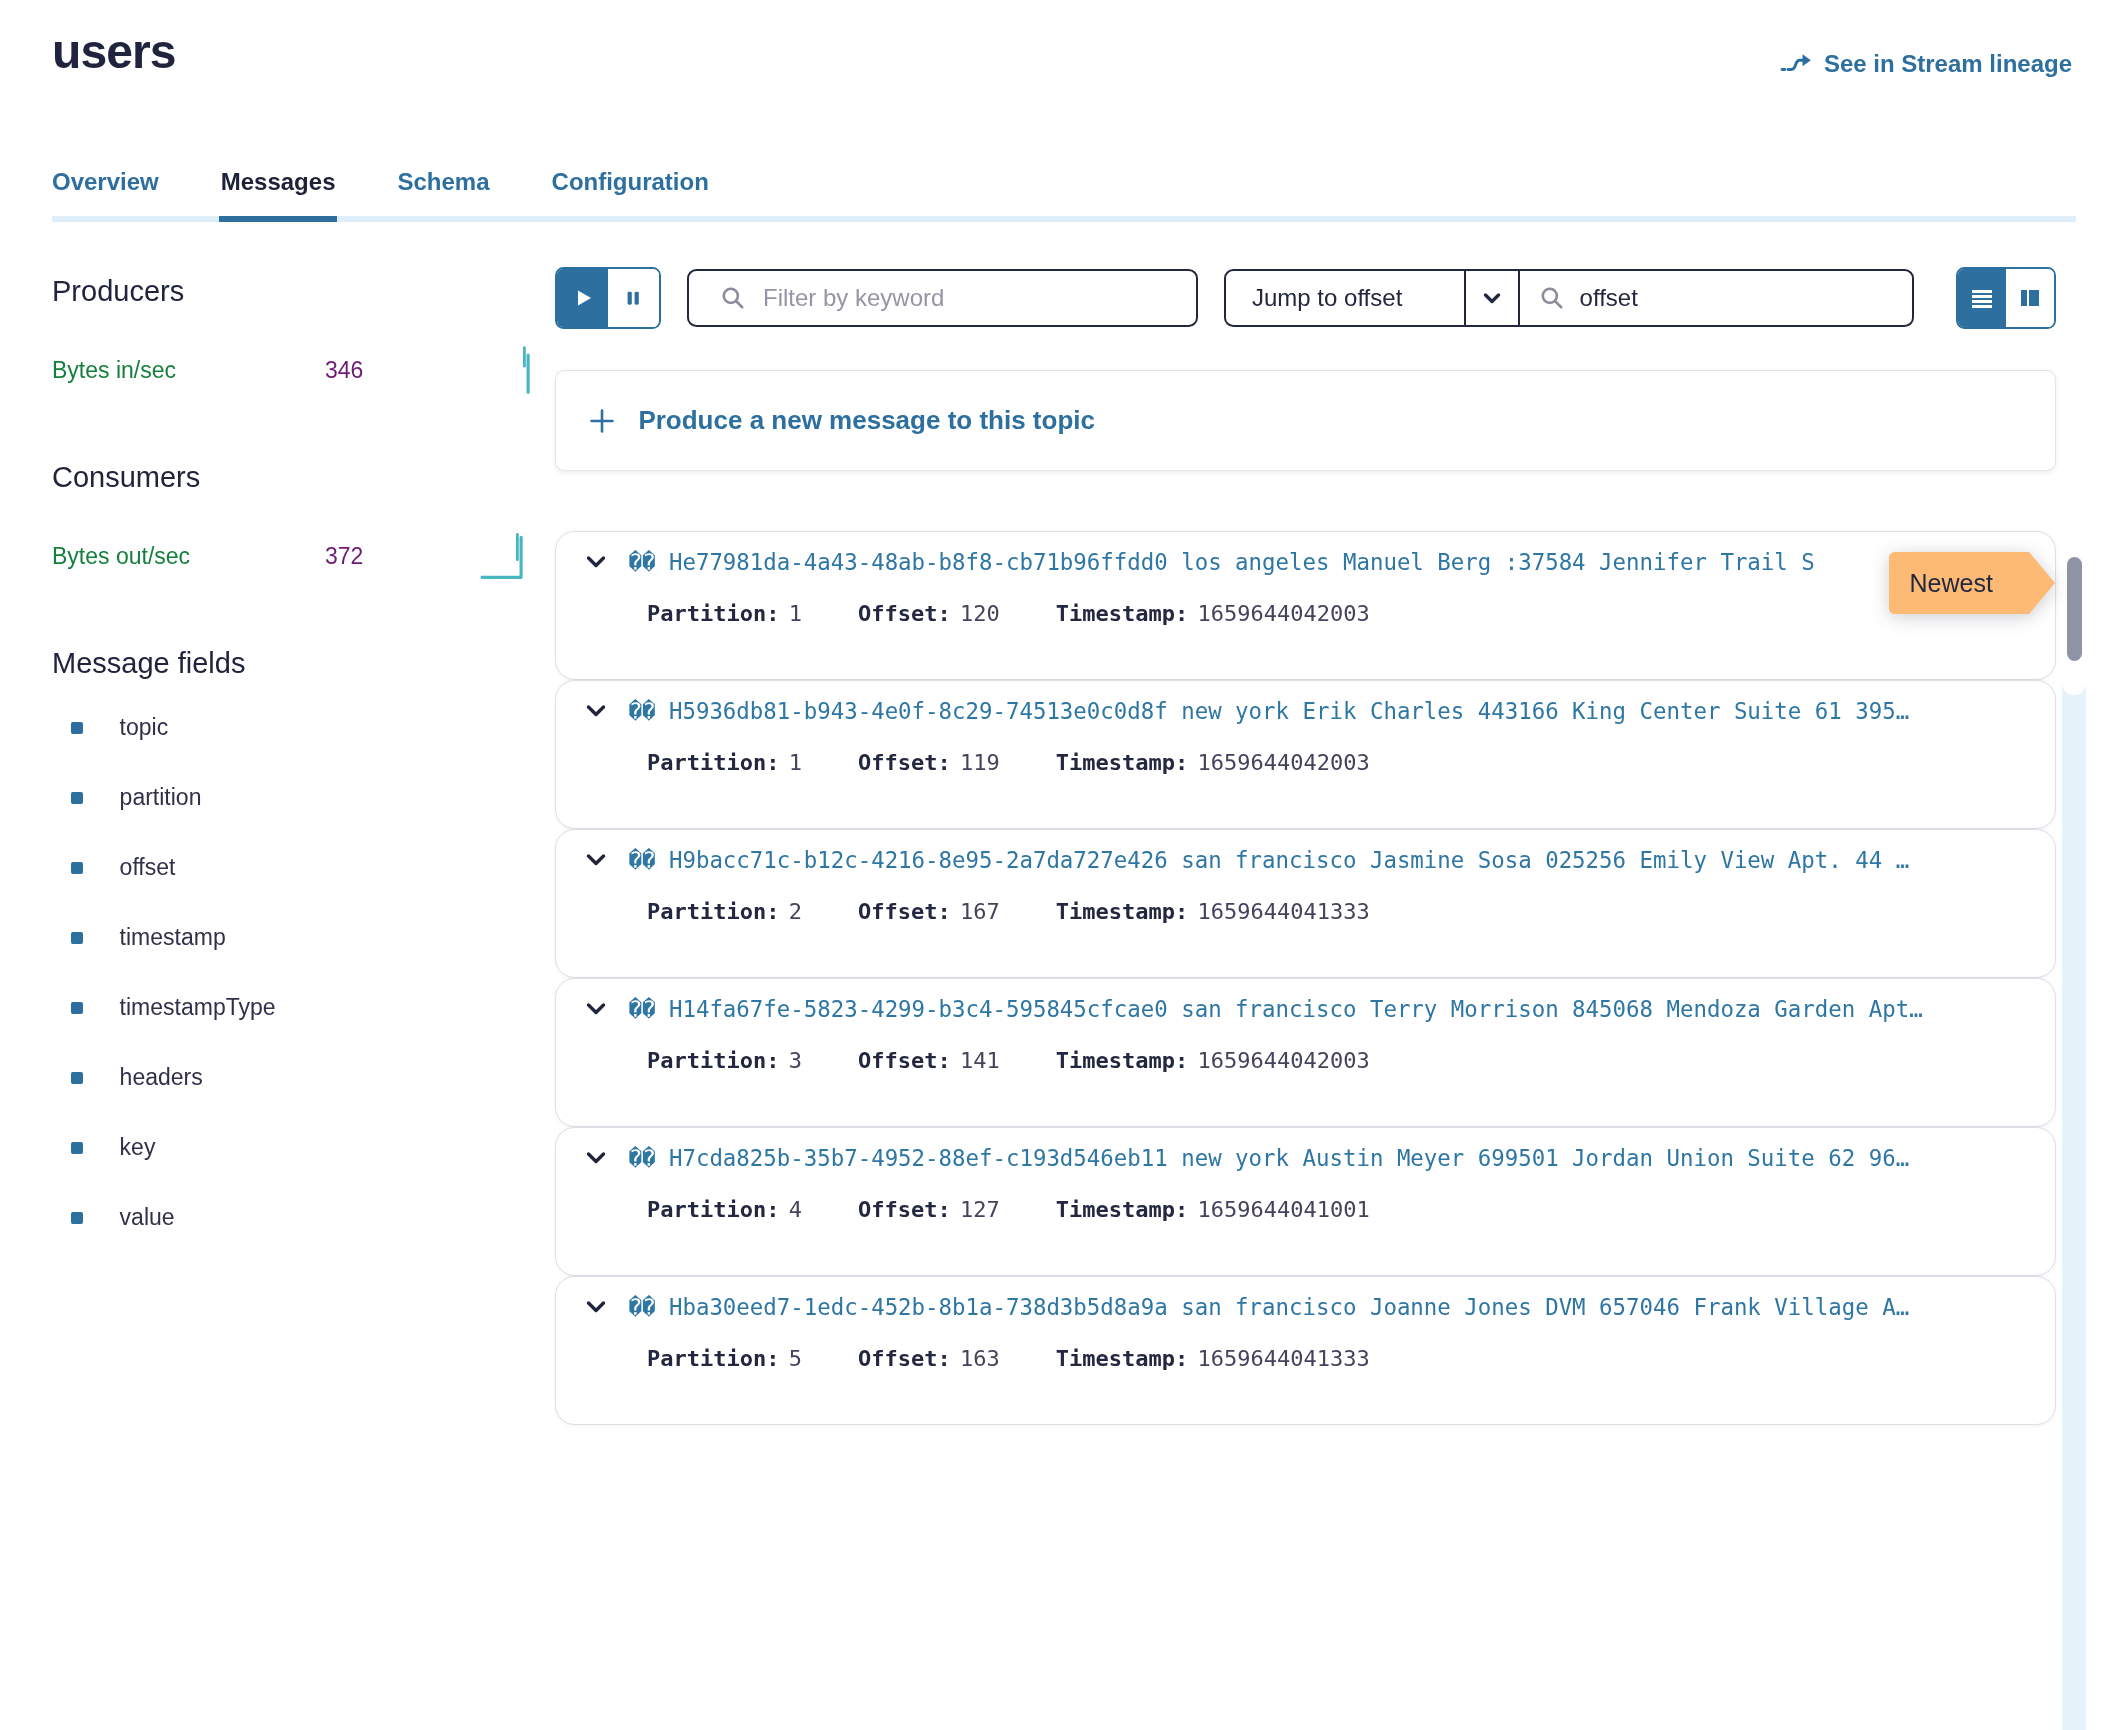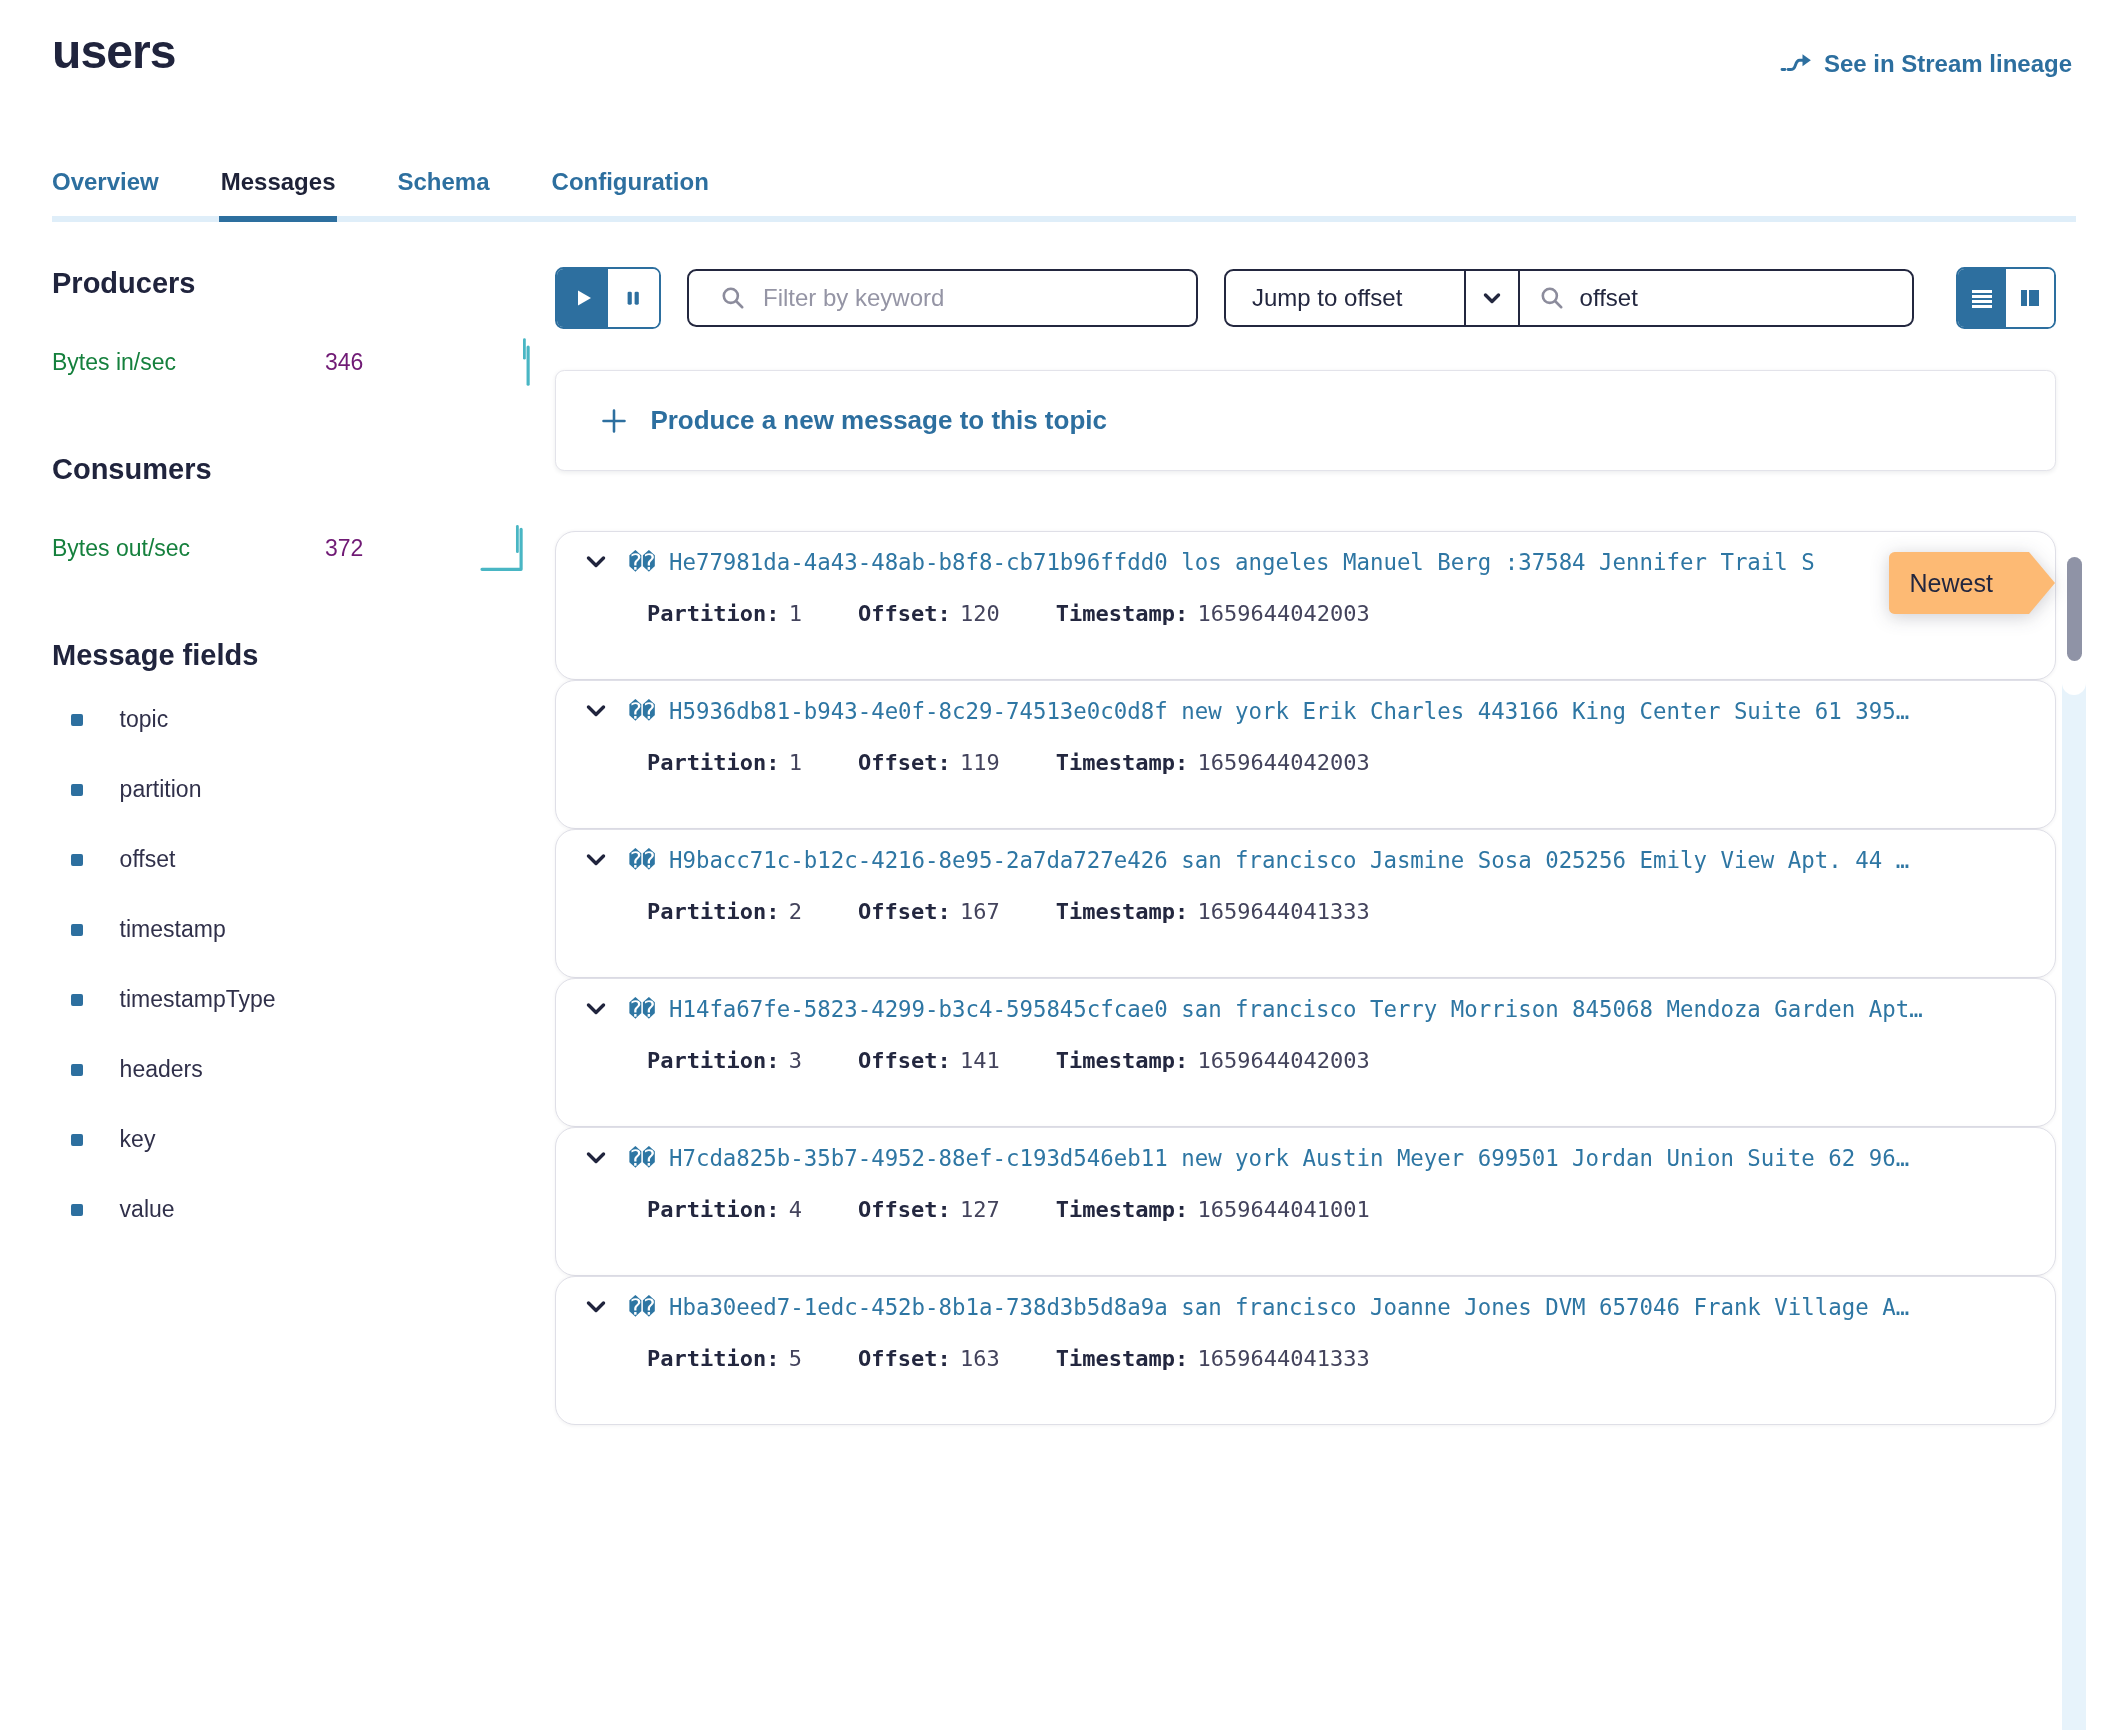"Producers" .section-heading { font-weight: 700 -> 400; margin: 0 0 34px 0 -> 8px 0 34px 0 }
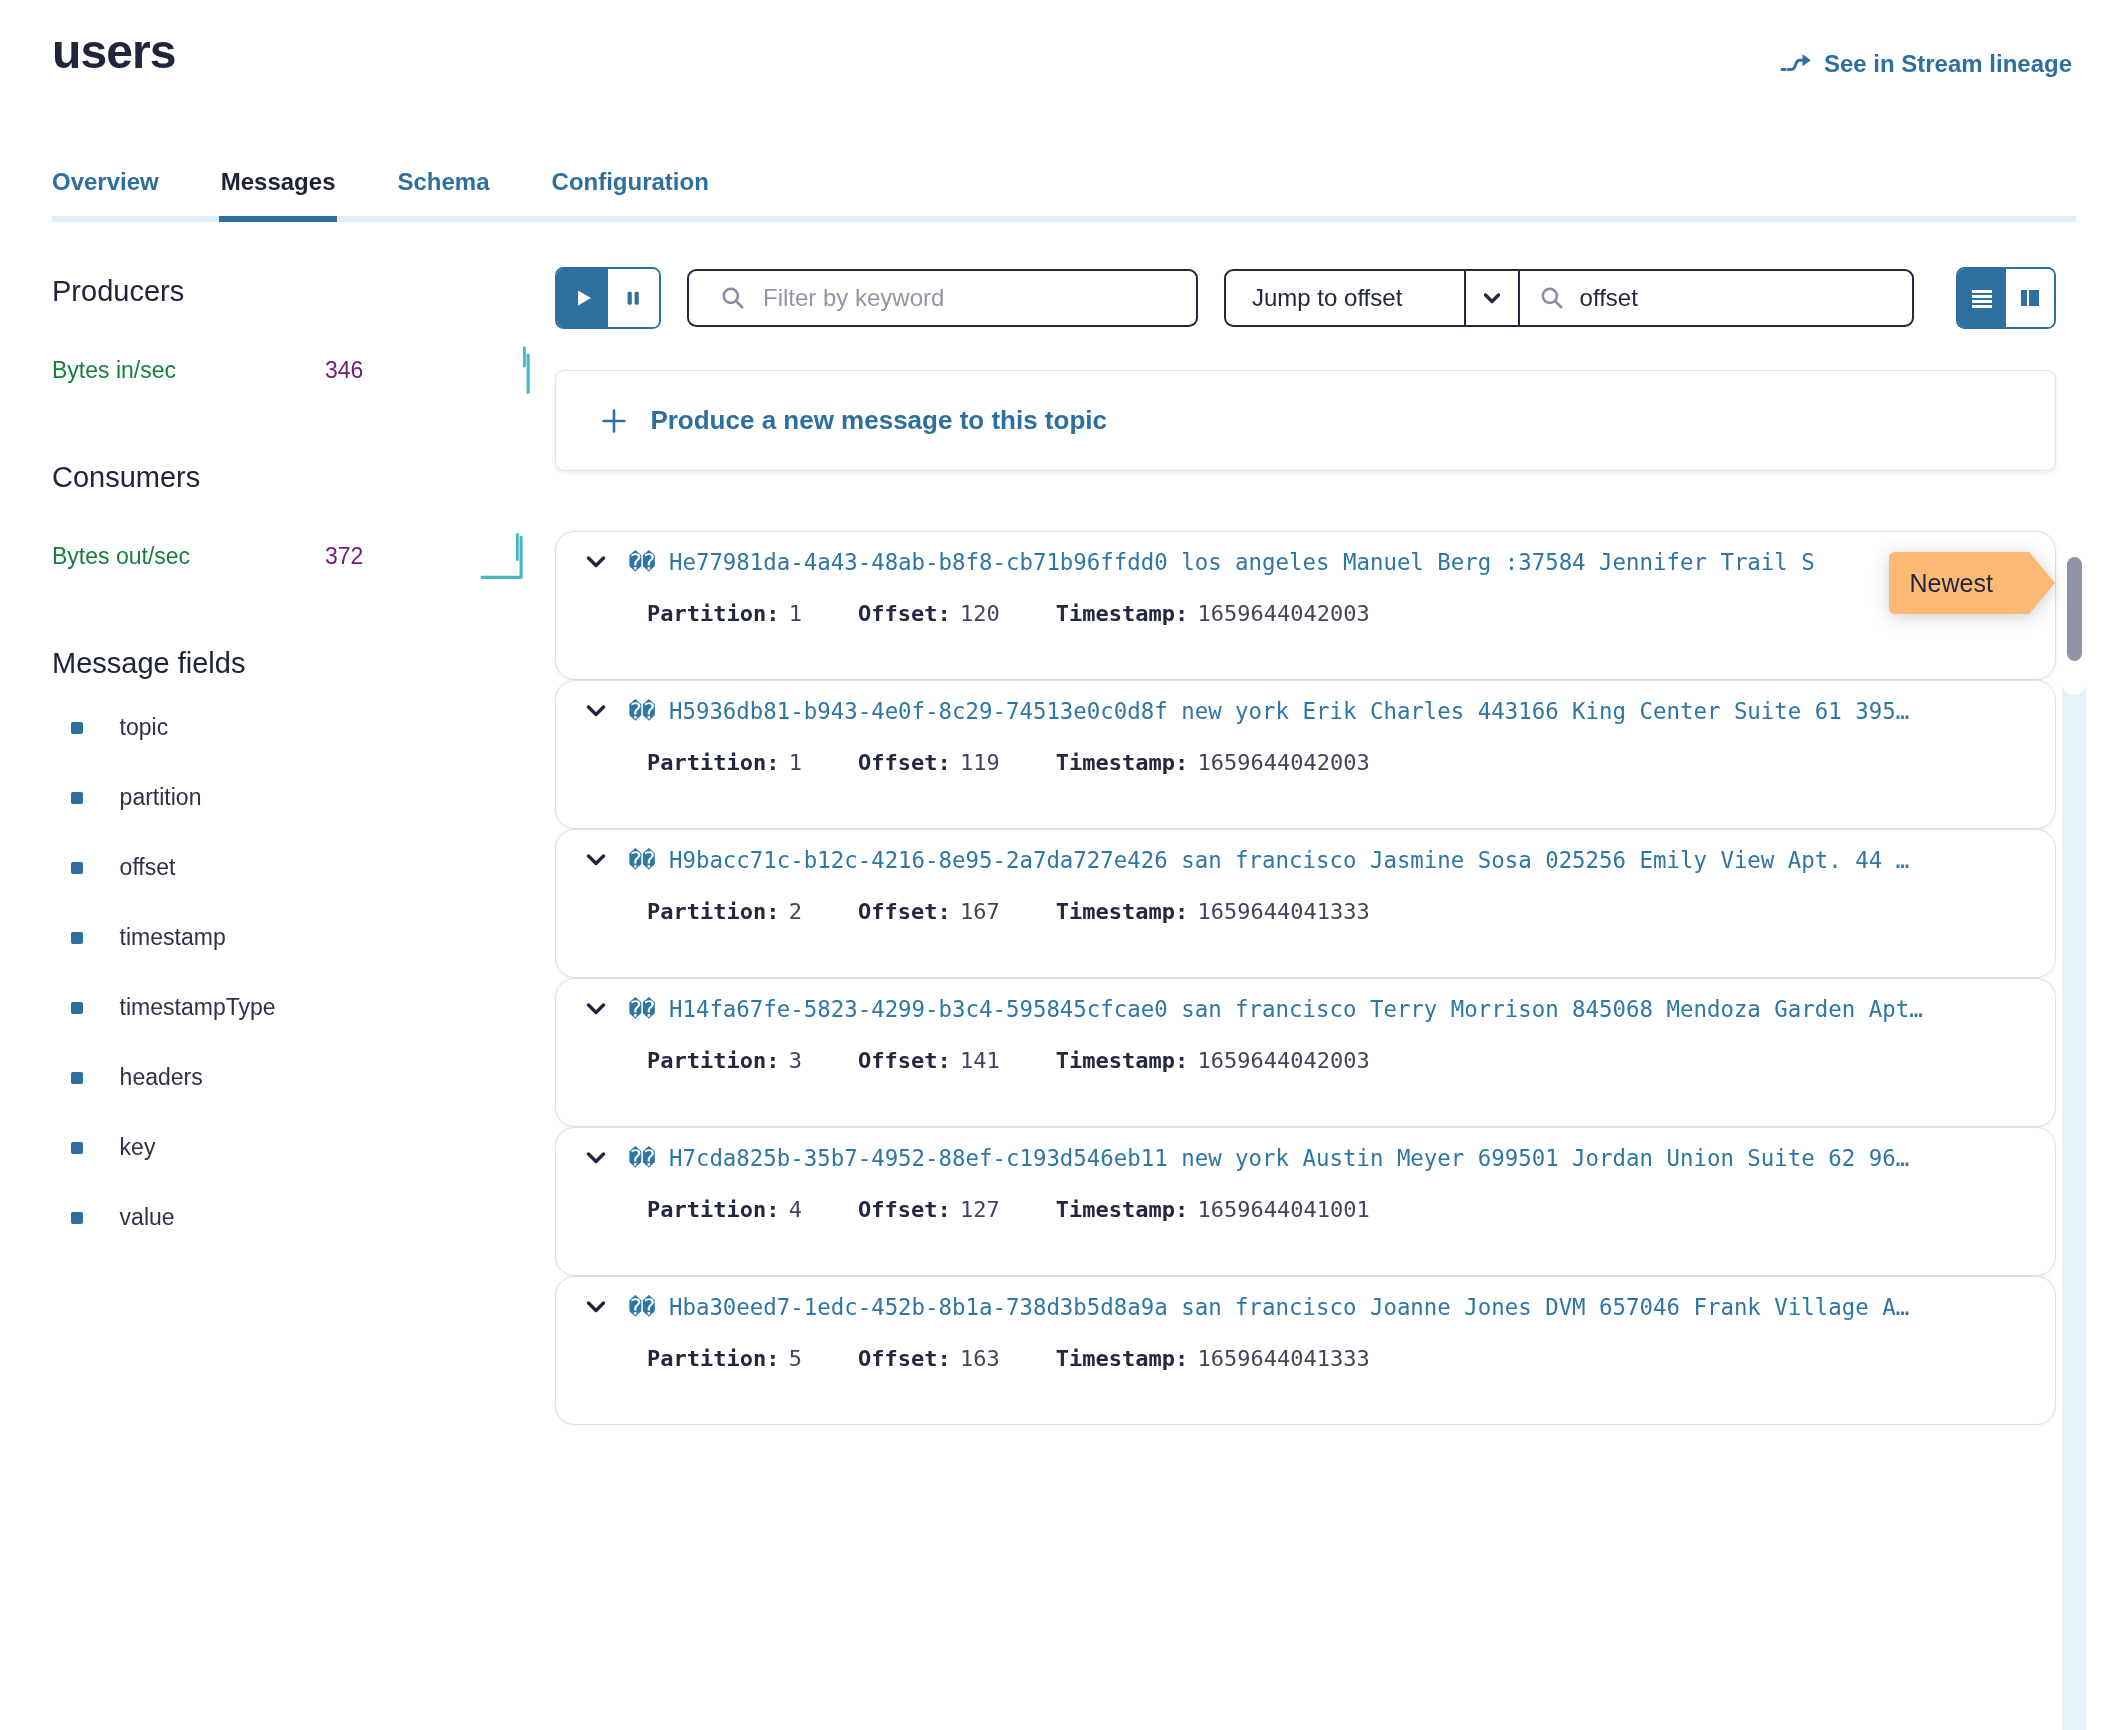"Produce a new message to" .produce-card { padding: 0 44px -> 0 32px }
